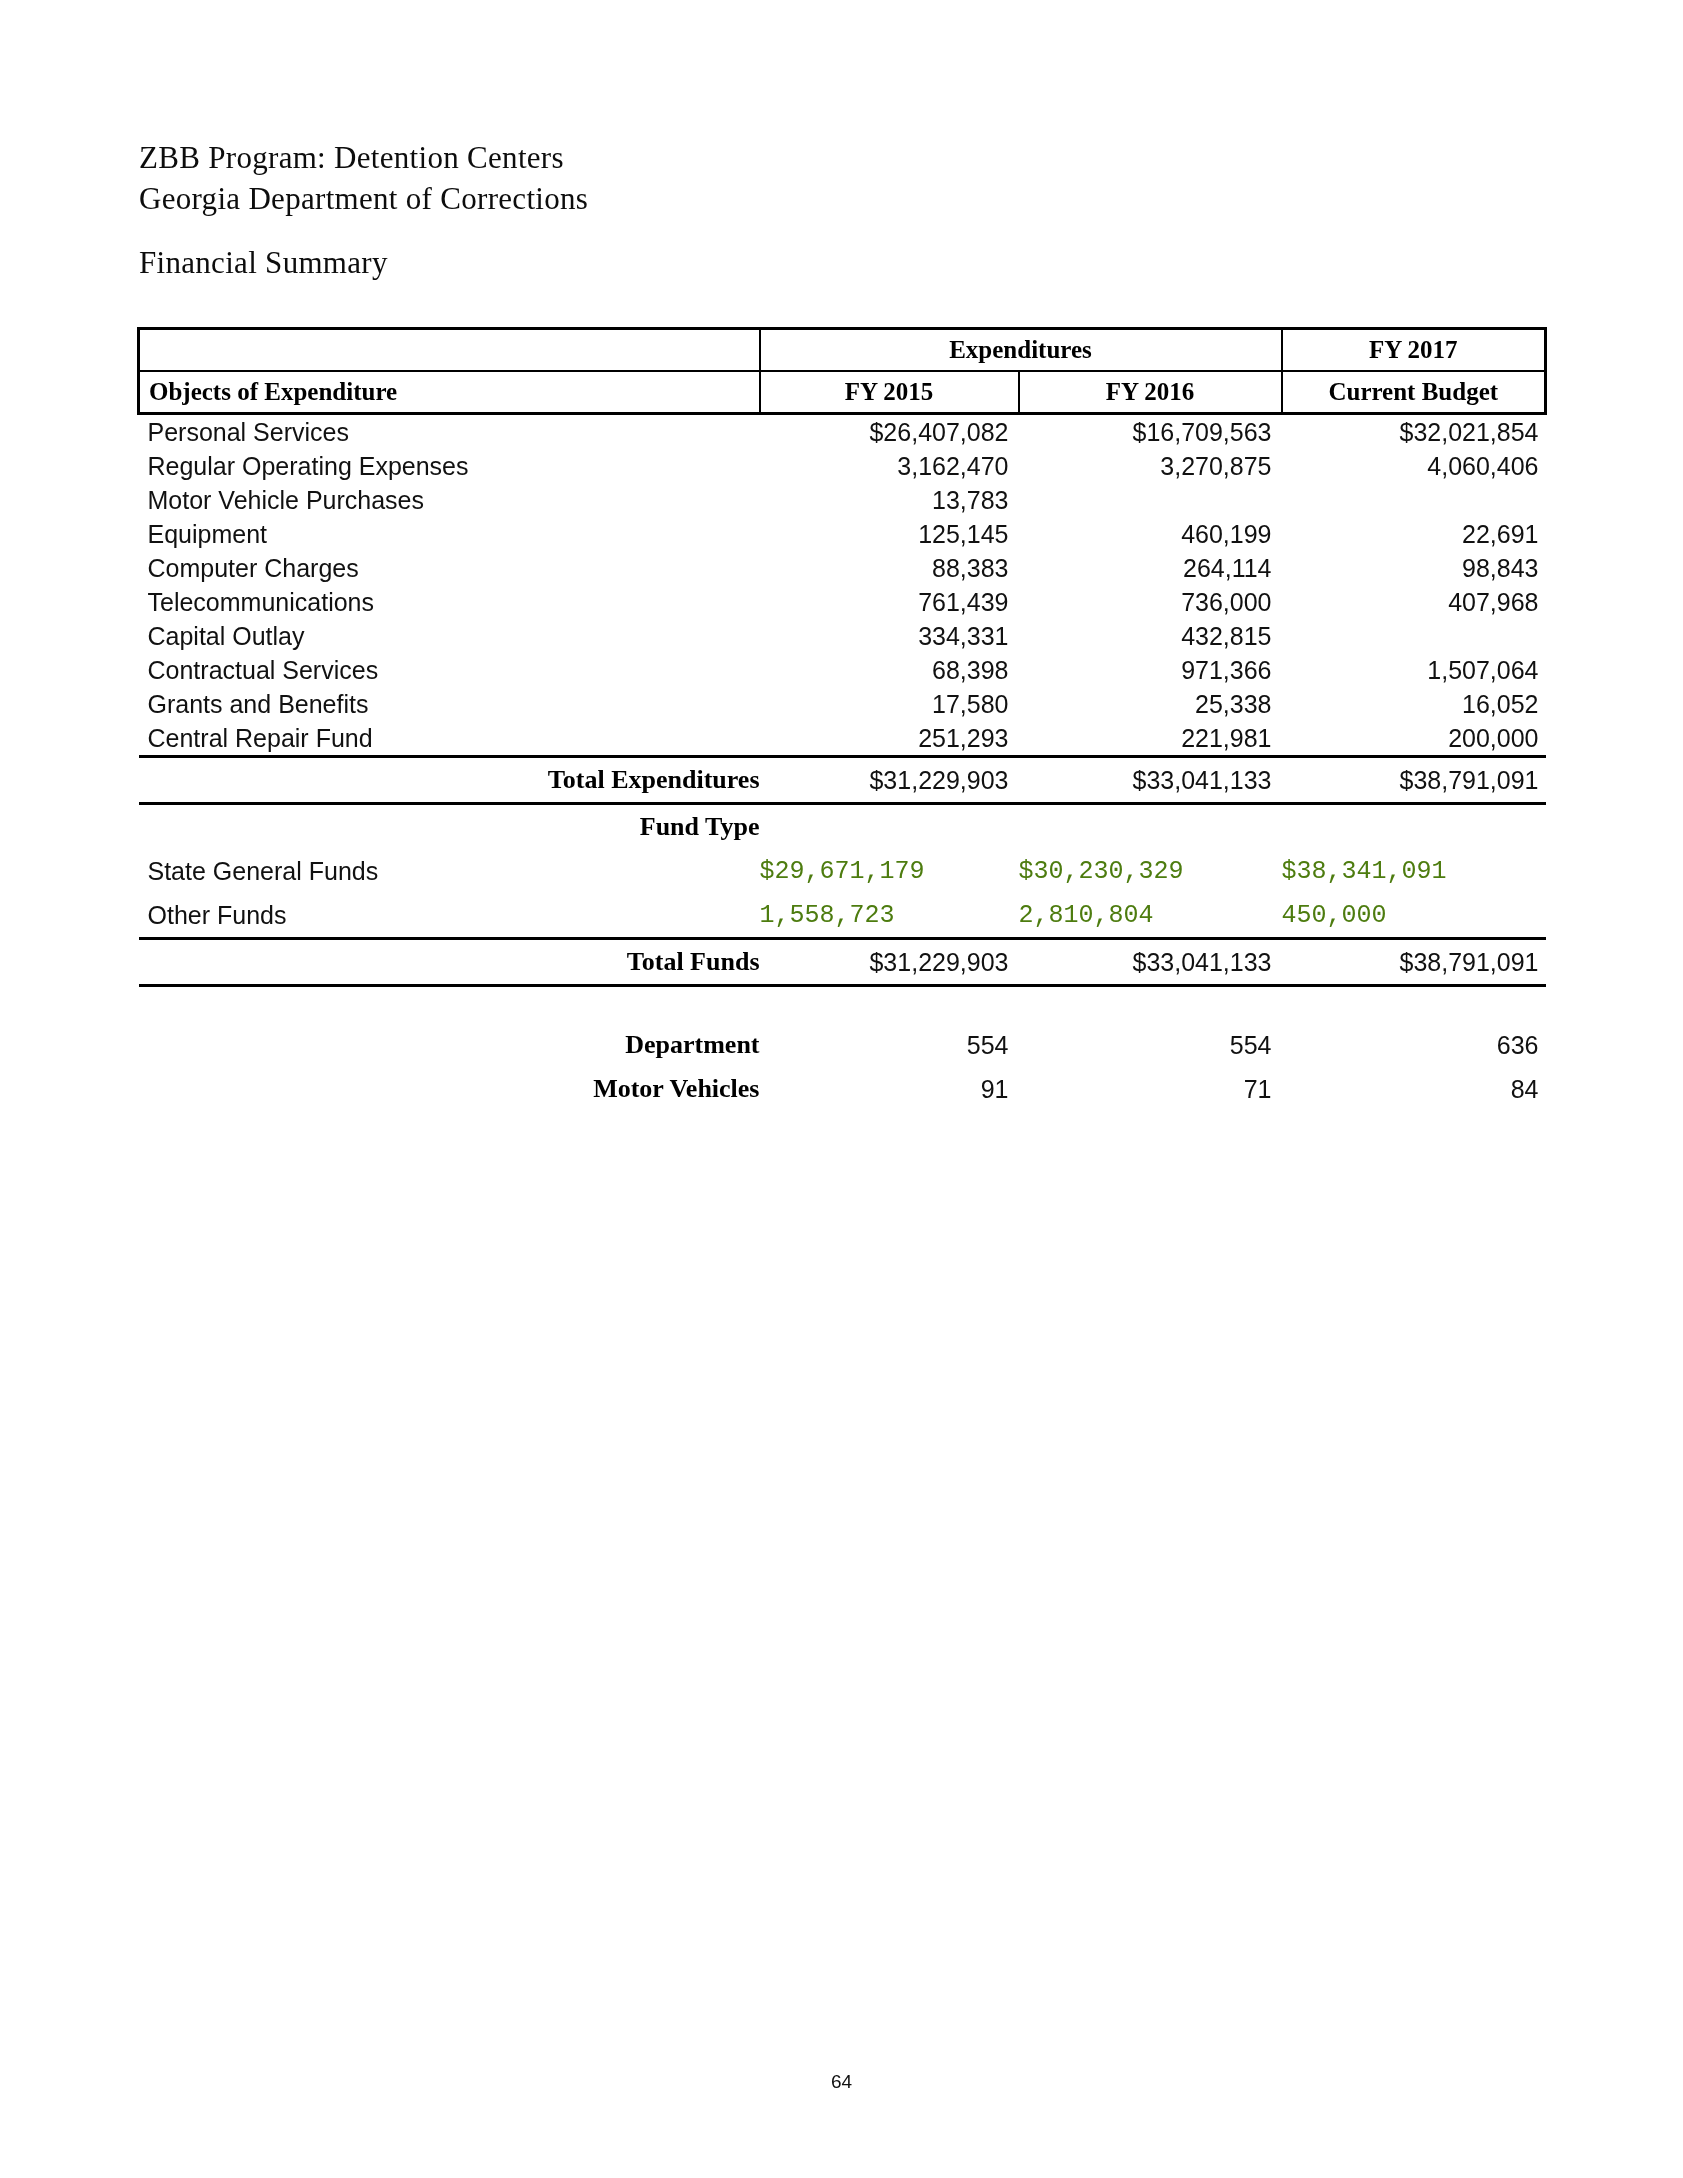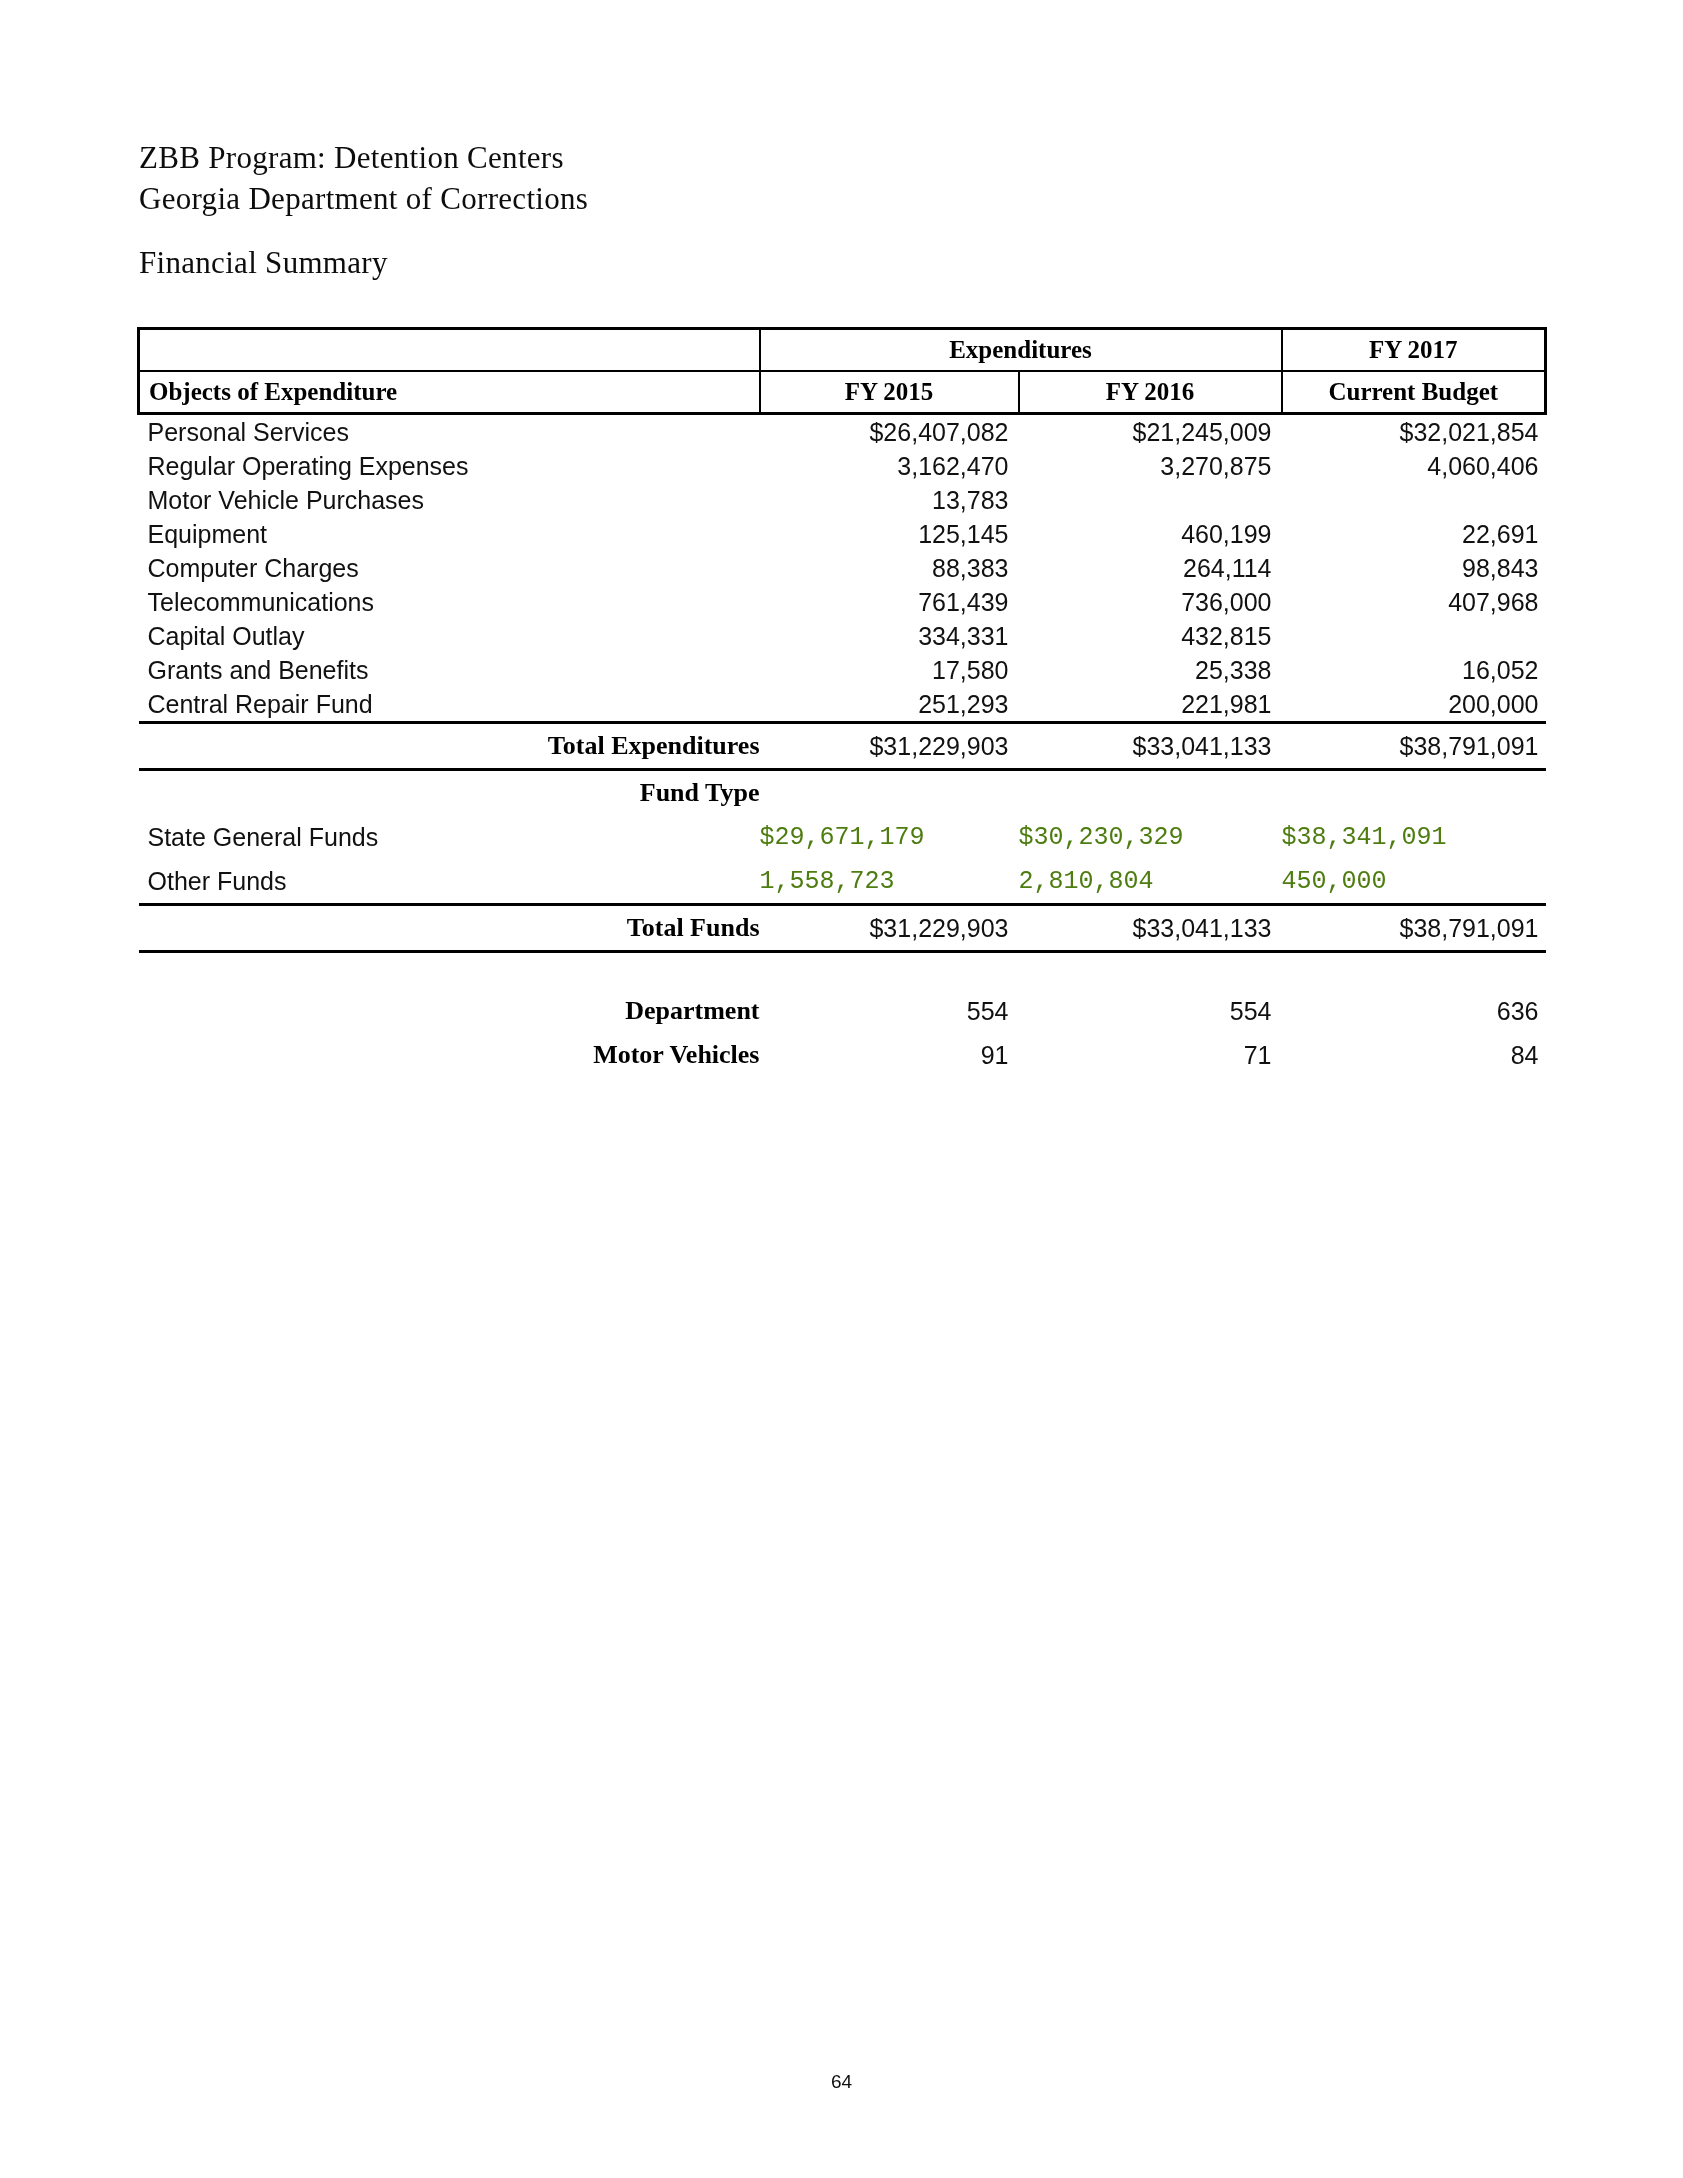"$21,245,009" td.num { text: $21,245,009 -> $16,709,563 }
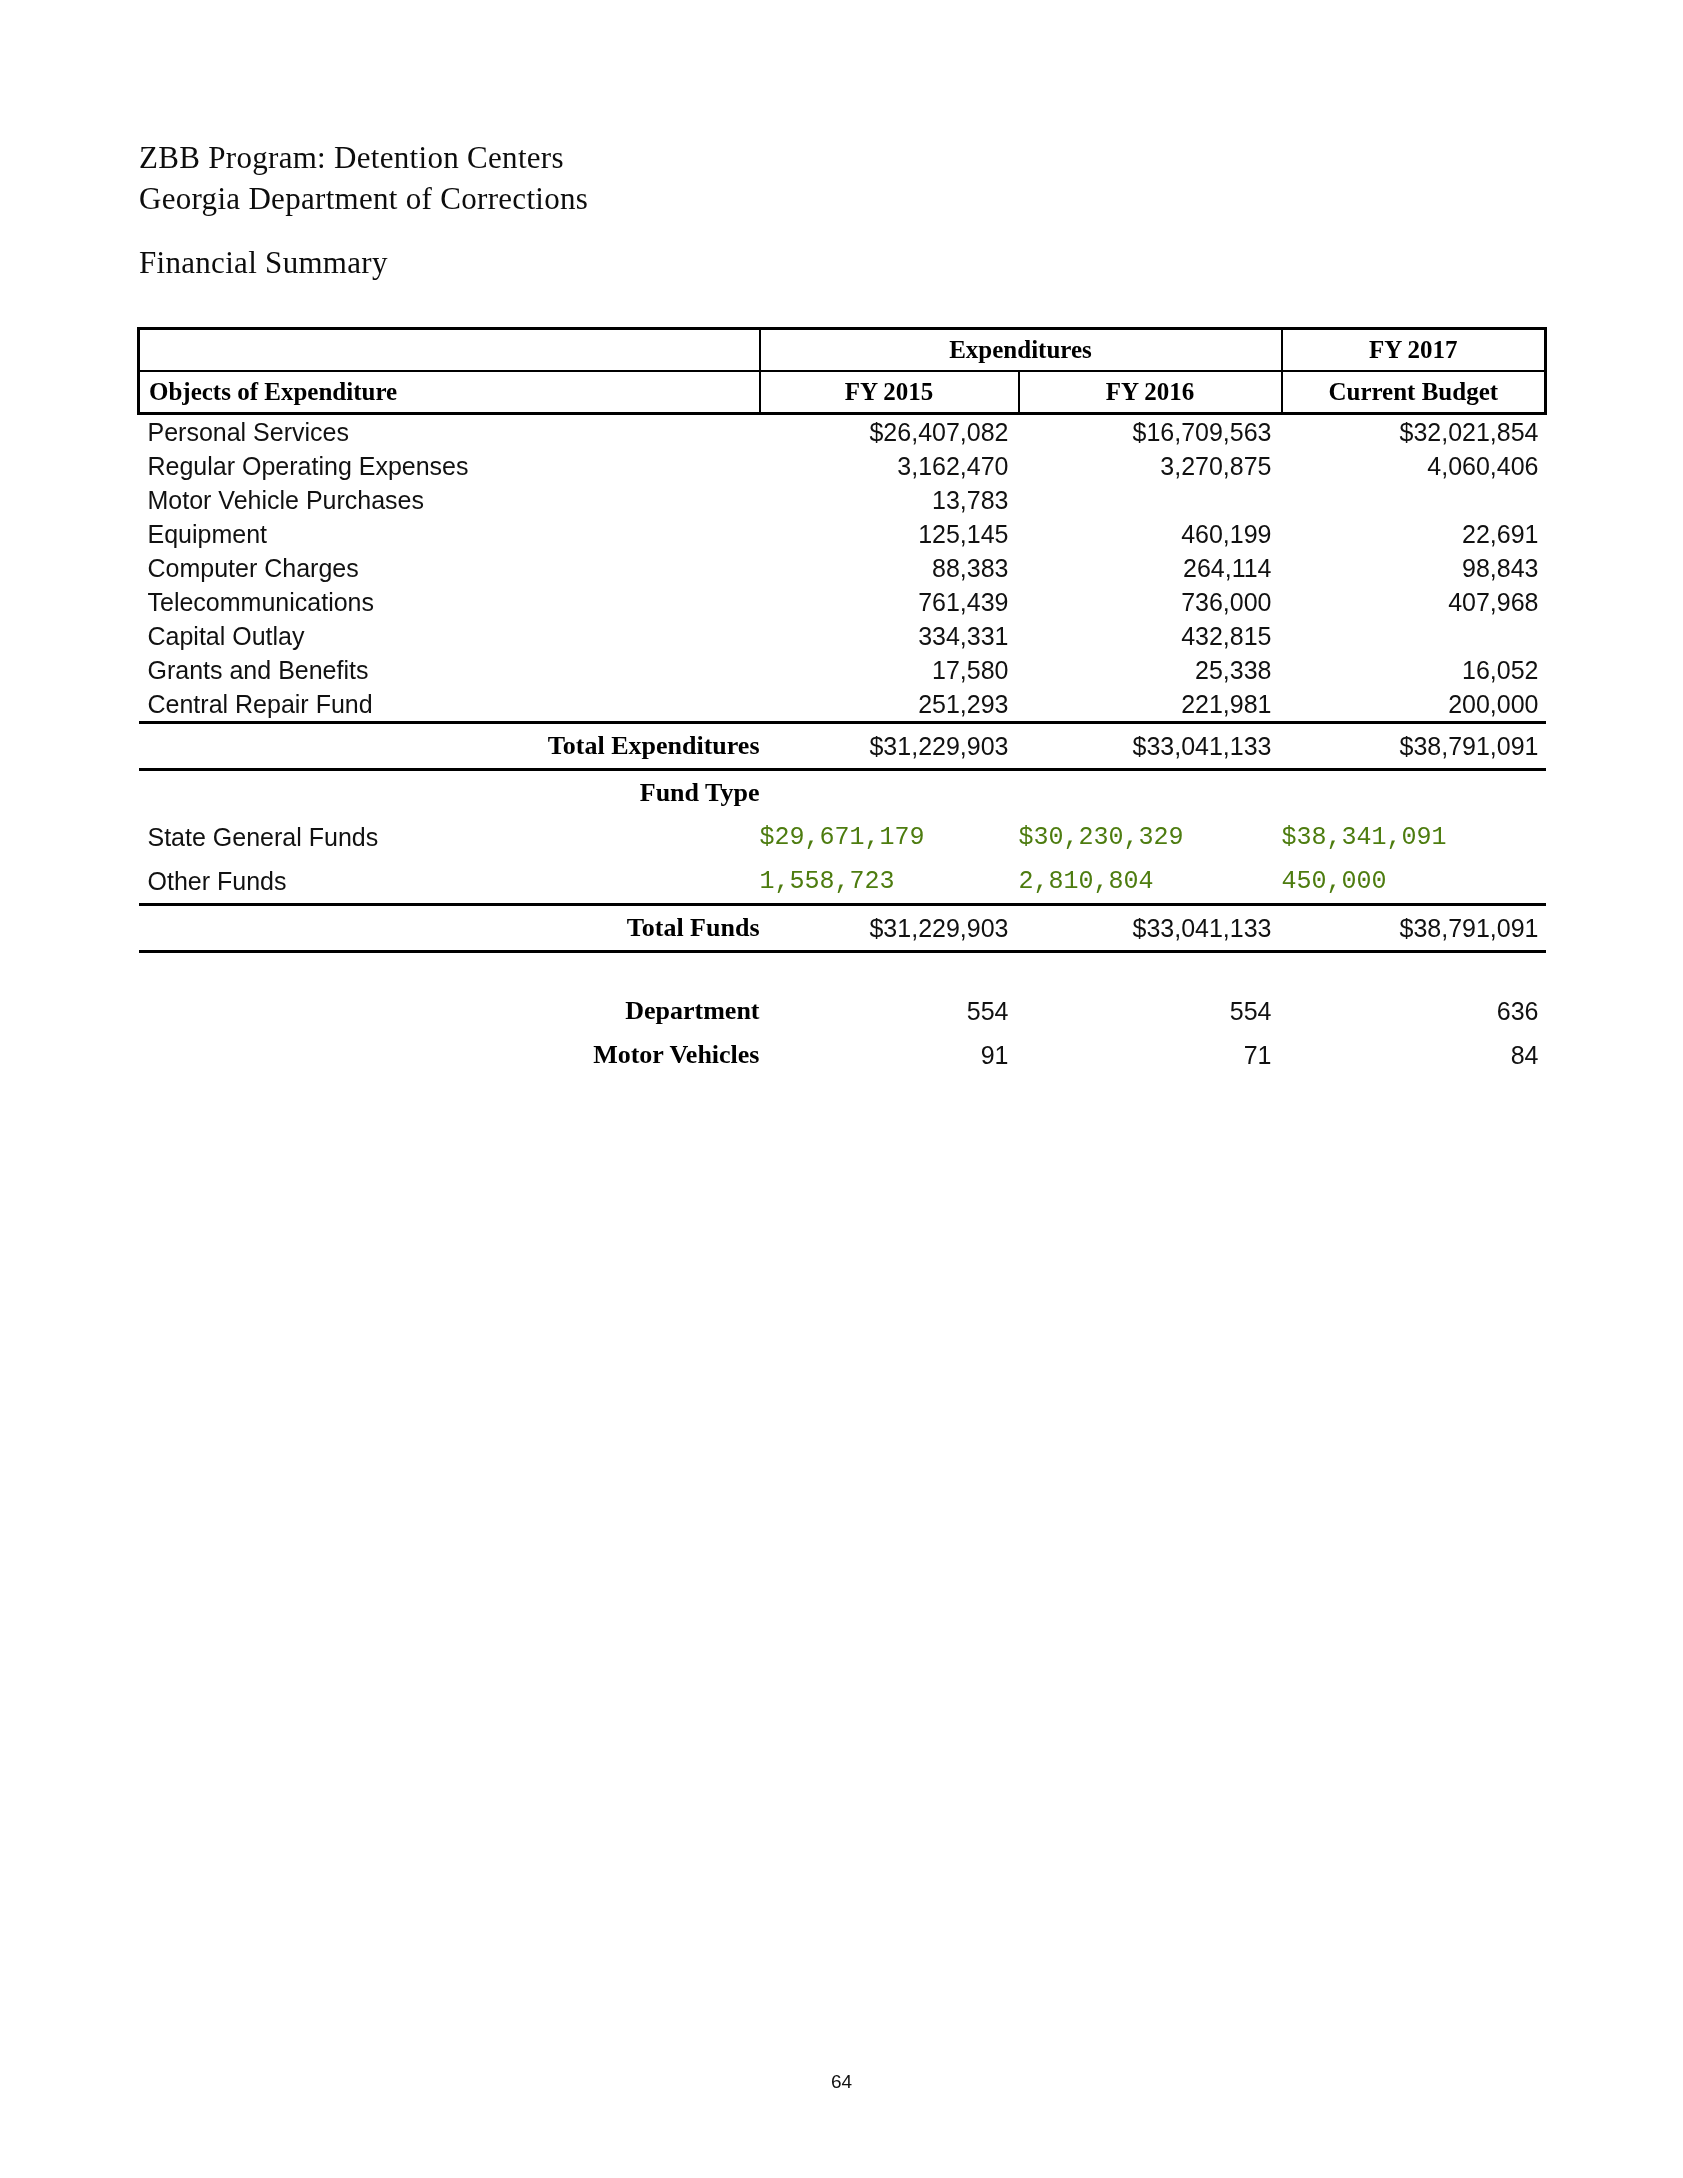"Contractual Services" tr.data { html: none -> <tr> <td>Contractual Services</td> <td>68,398</td> <td>971,366</td> <td>1,507,064</td> </tr> }
